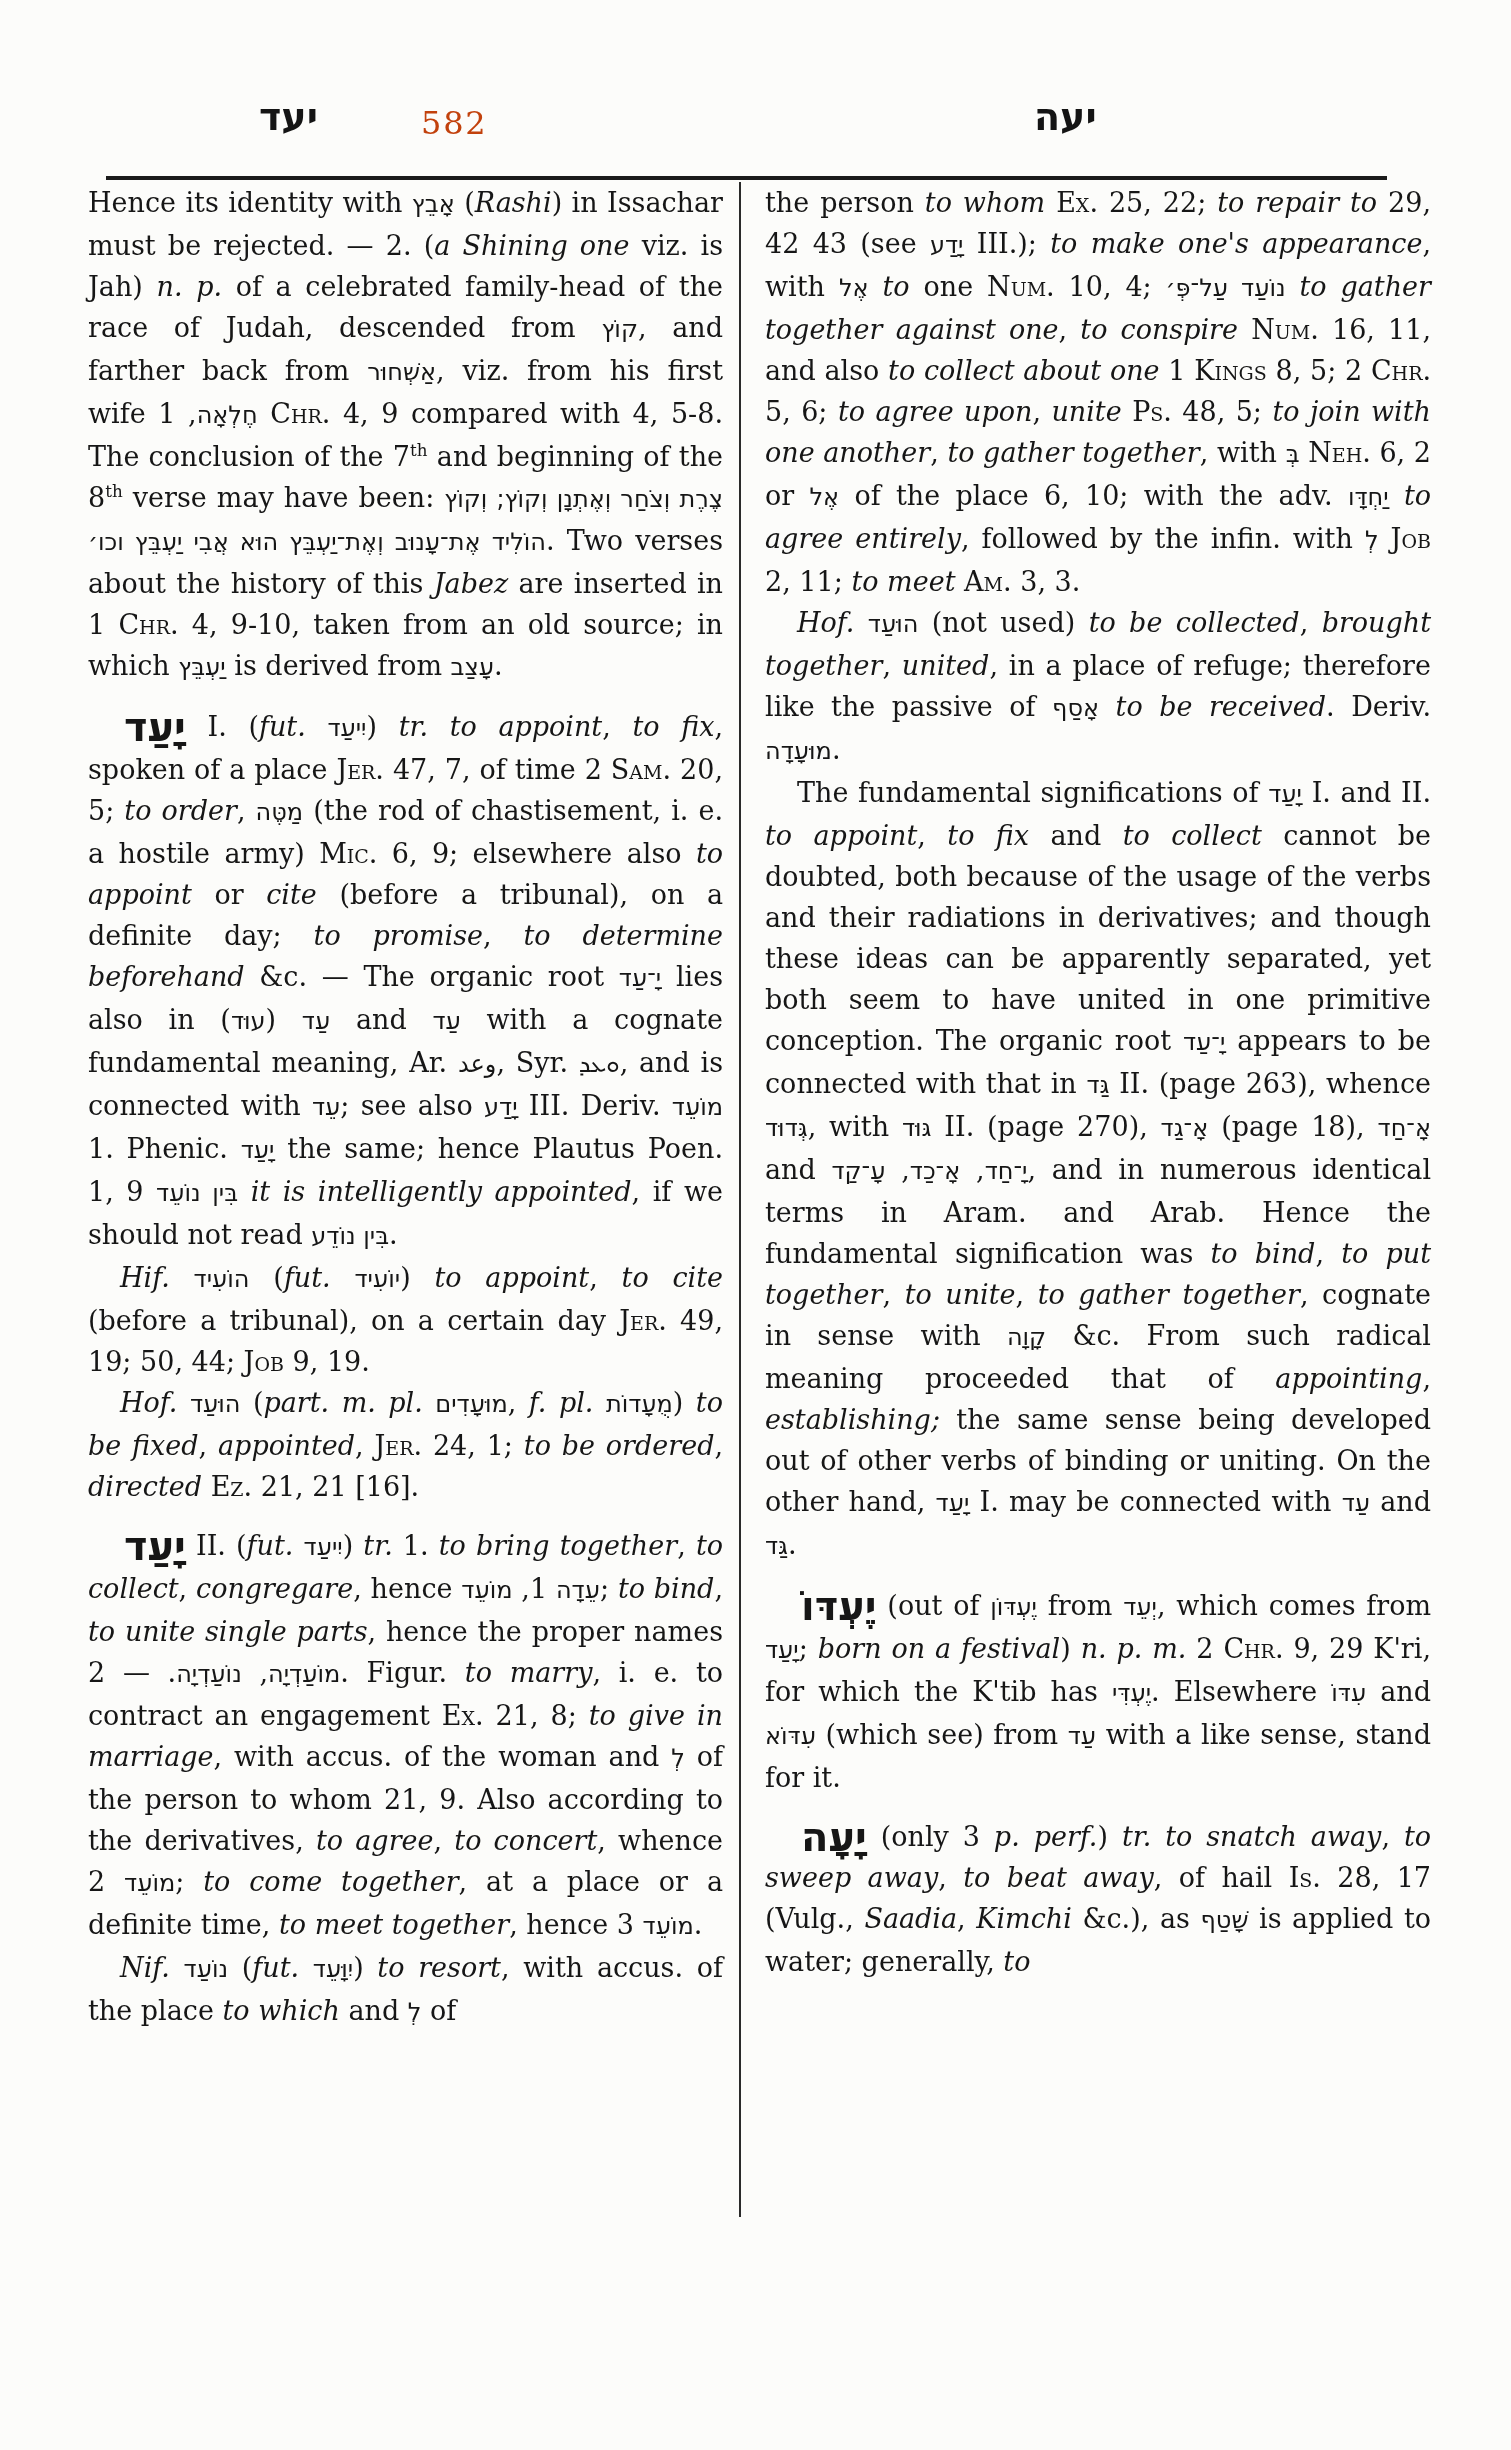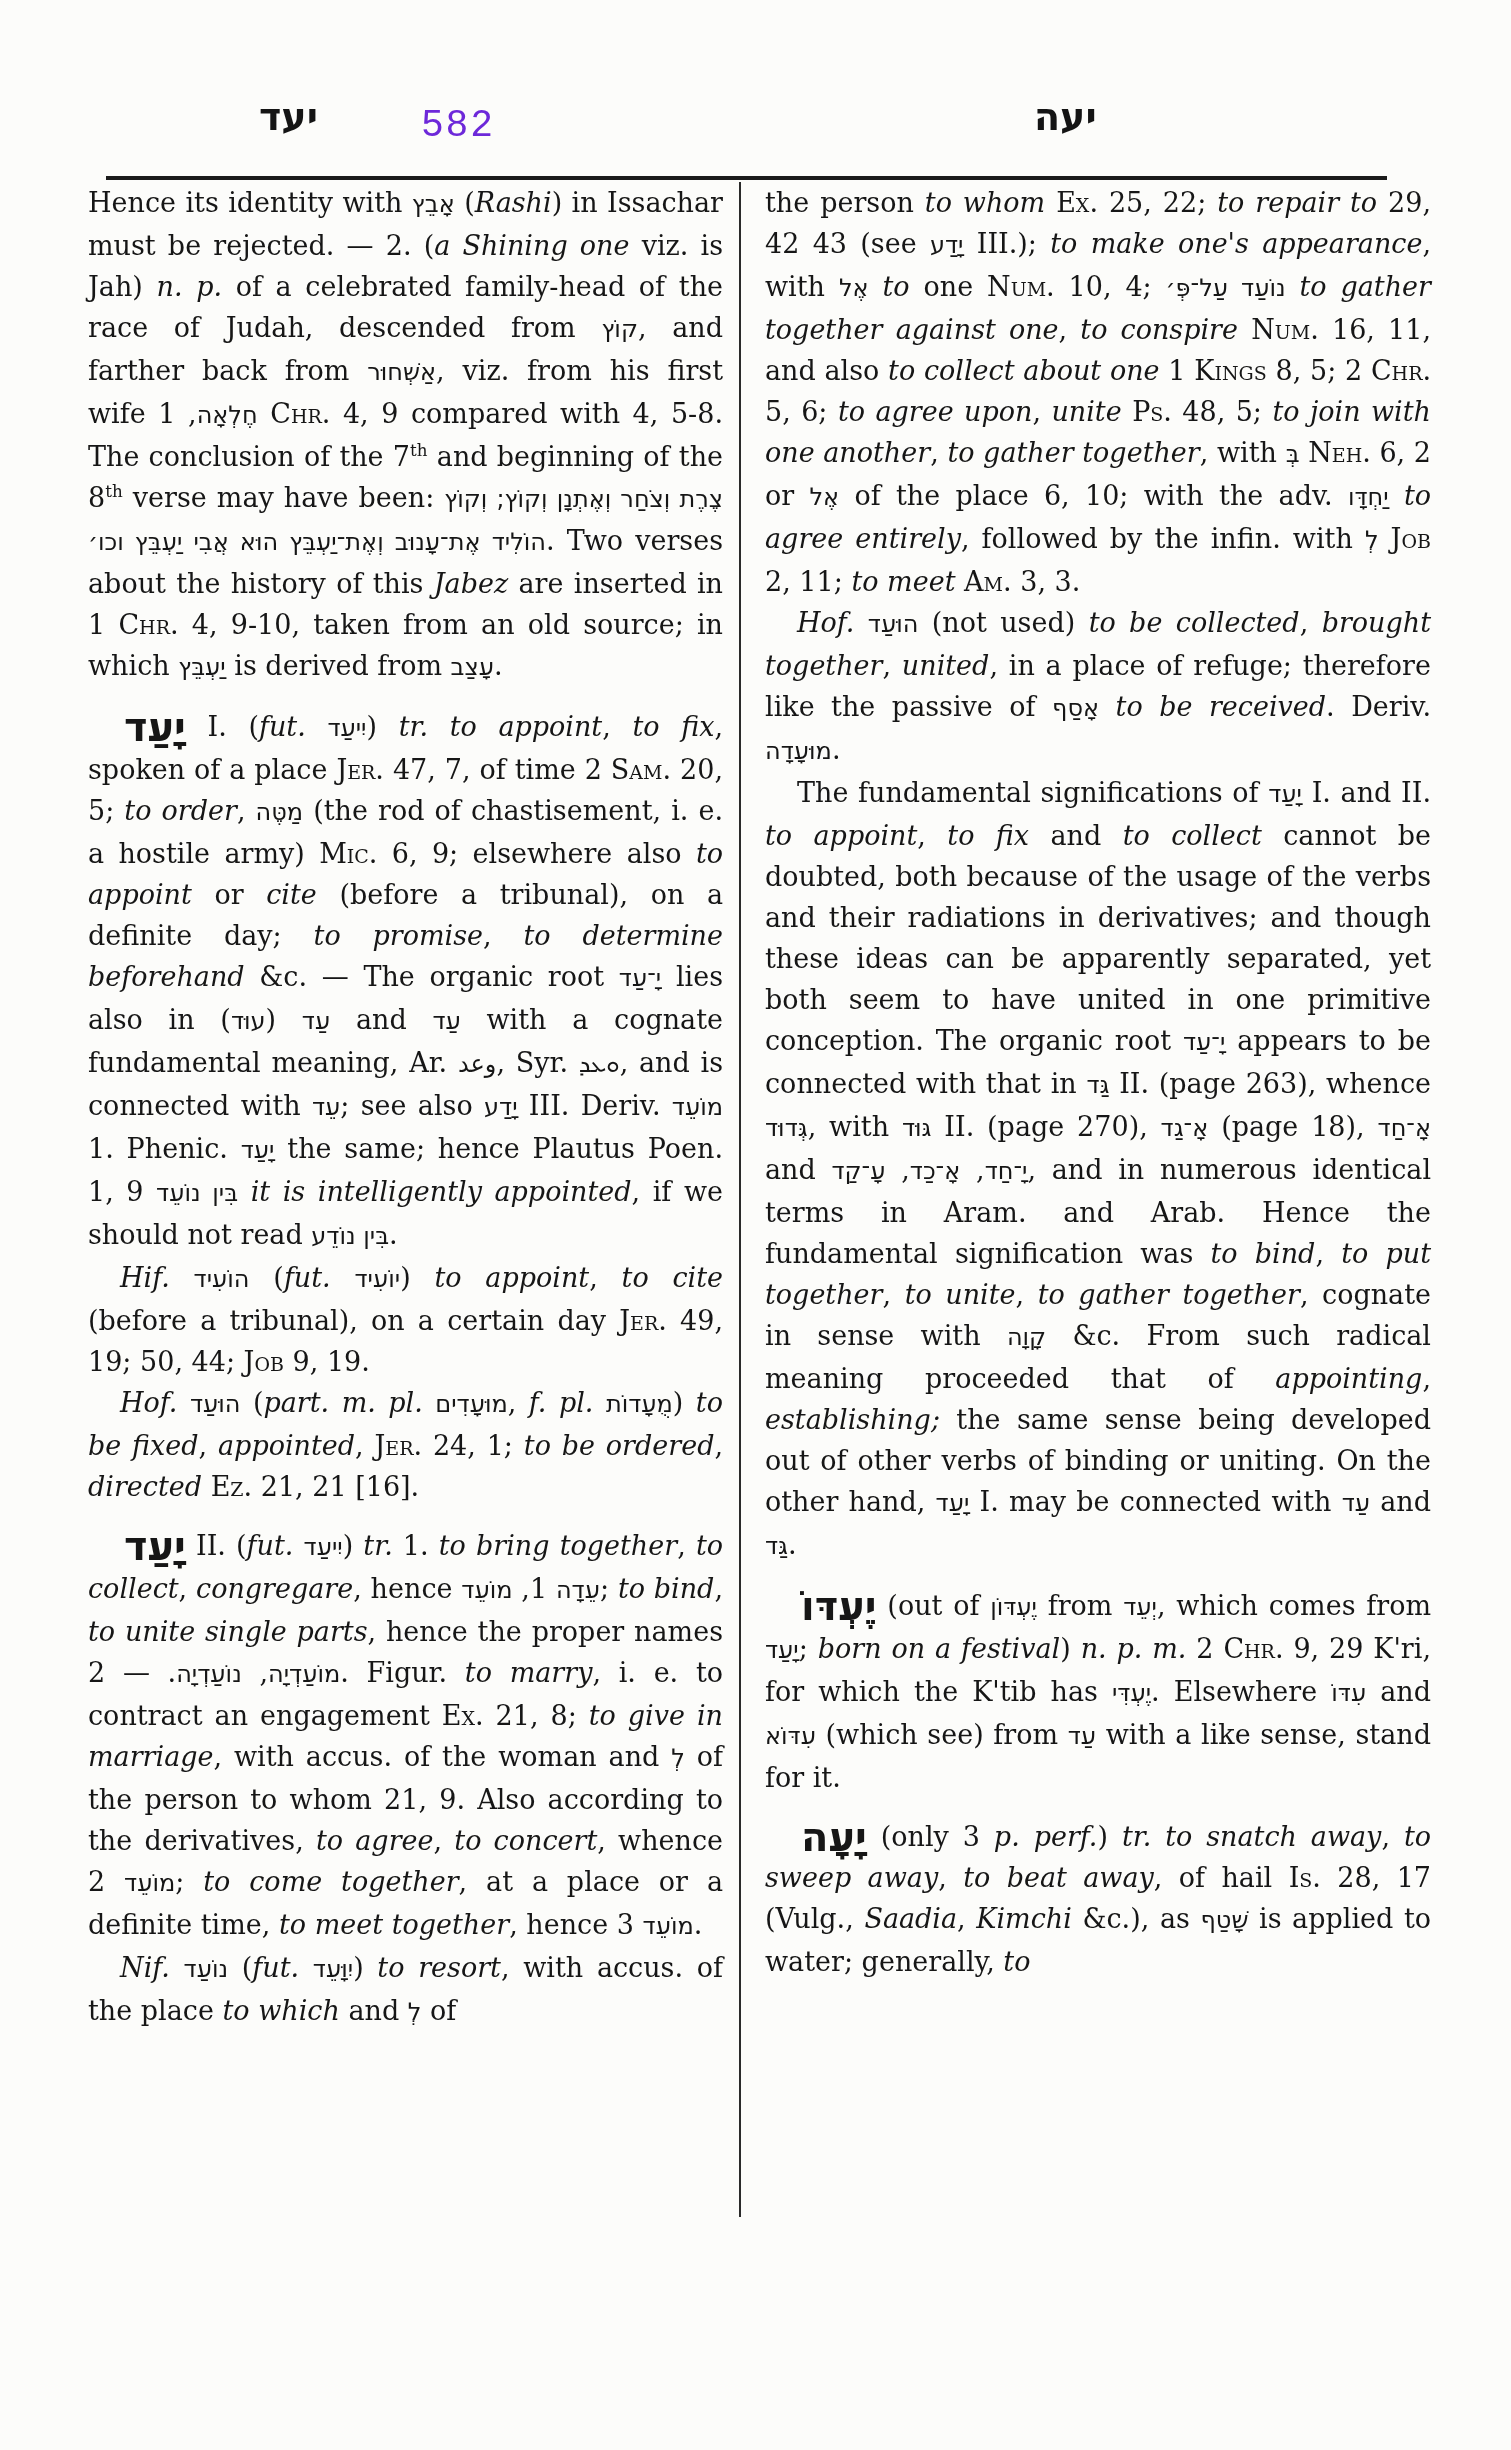"582" .header-pagenum { color: #6d28d9 -> #c2410c; font-family: Liberation Mono, monospace -> none; font-size: 38px -> 32px }
